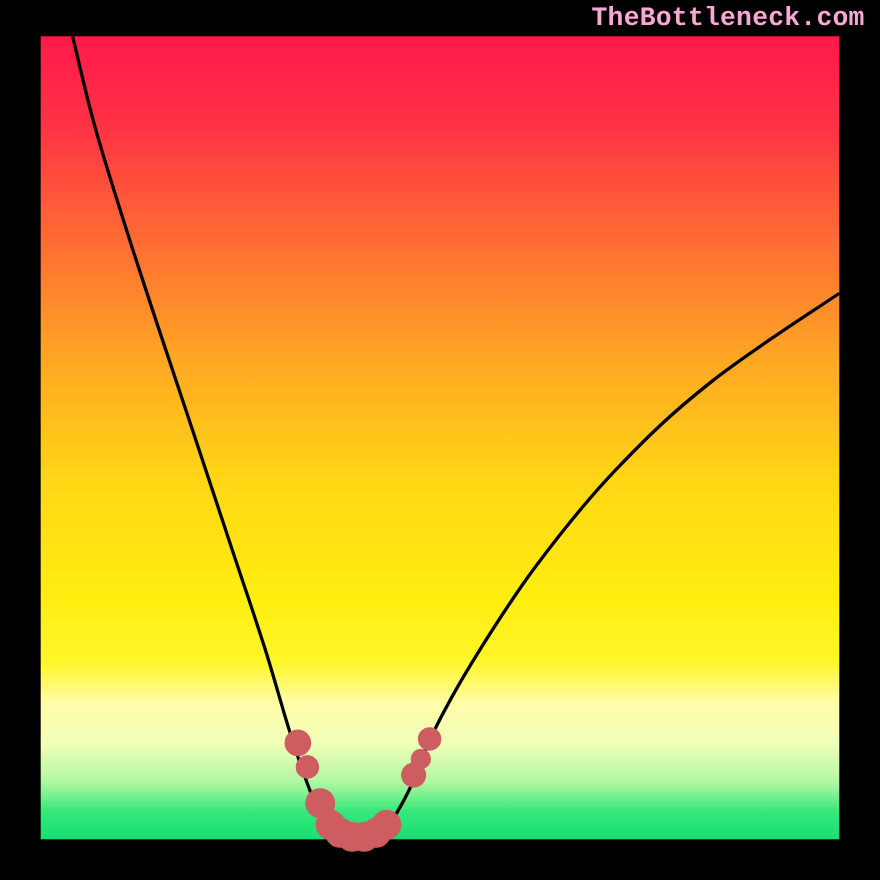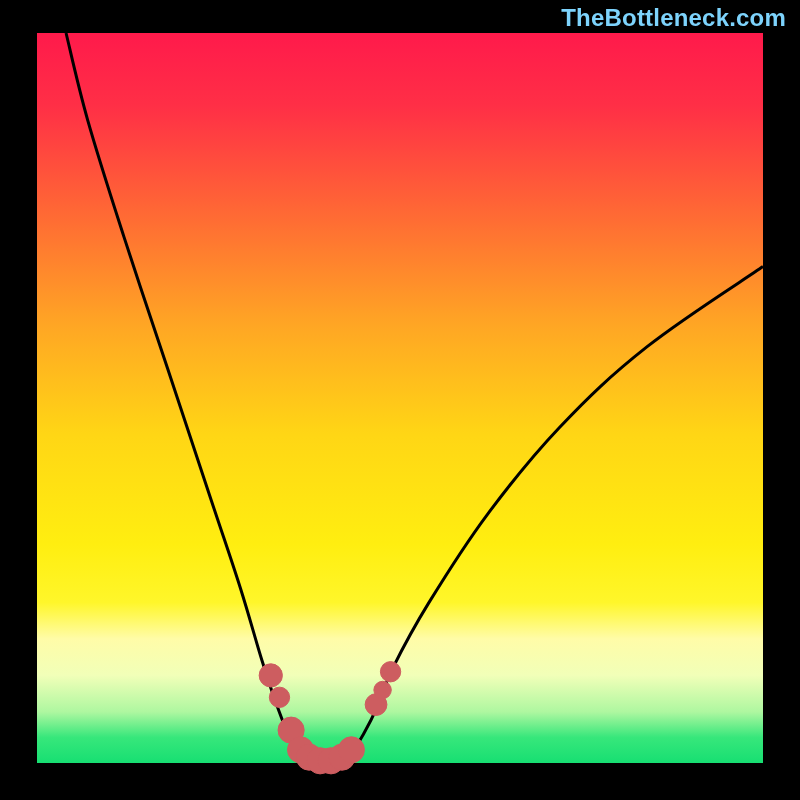"TheBottleneck.com" .watermark { color: #7dd3fc -> #f9a8d4; font-family: Liberation Sans, sans-serif -> Liberation Mono, monospace }
